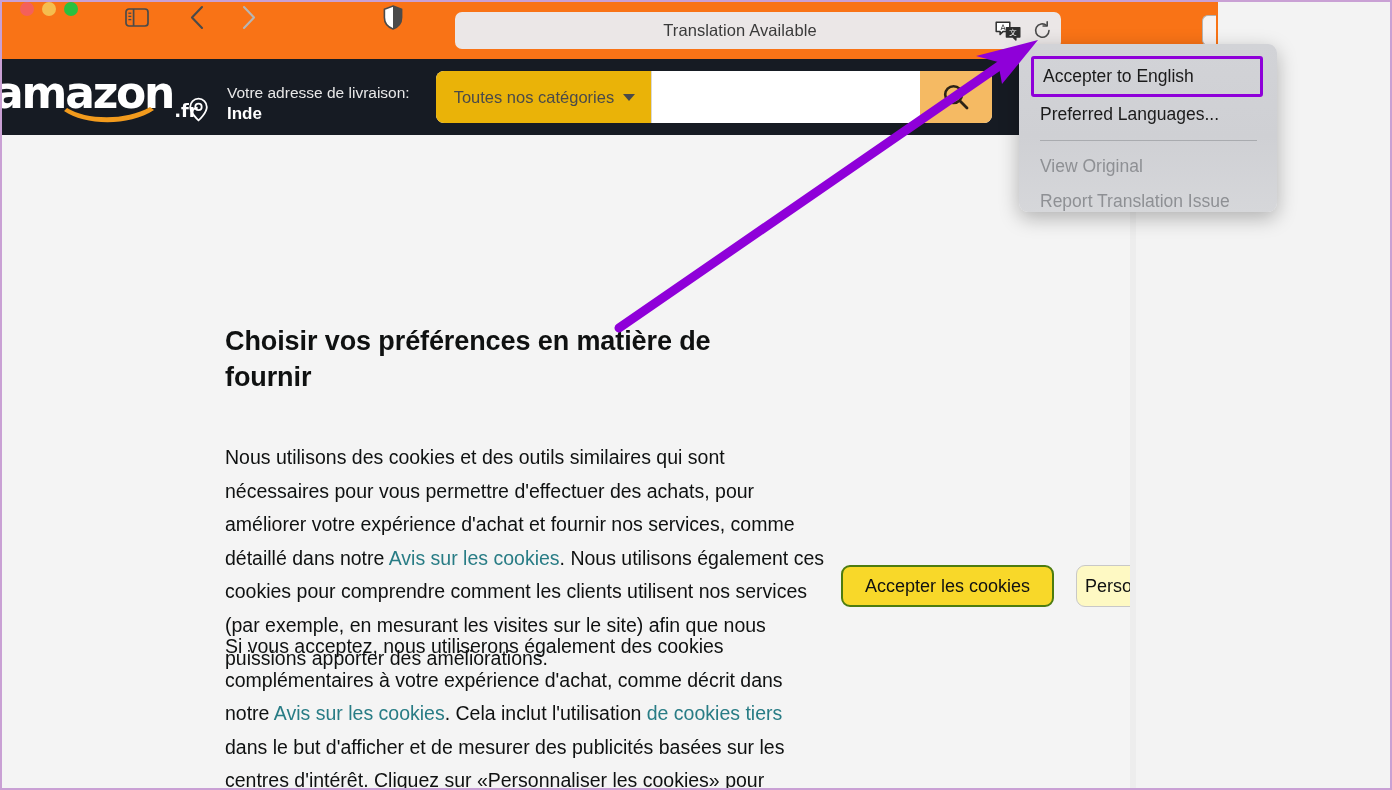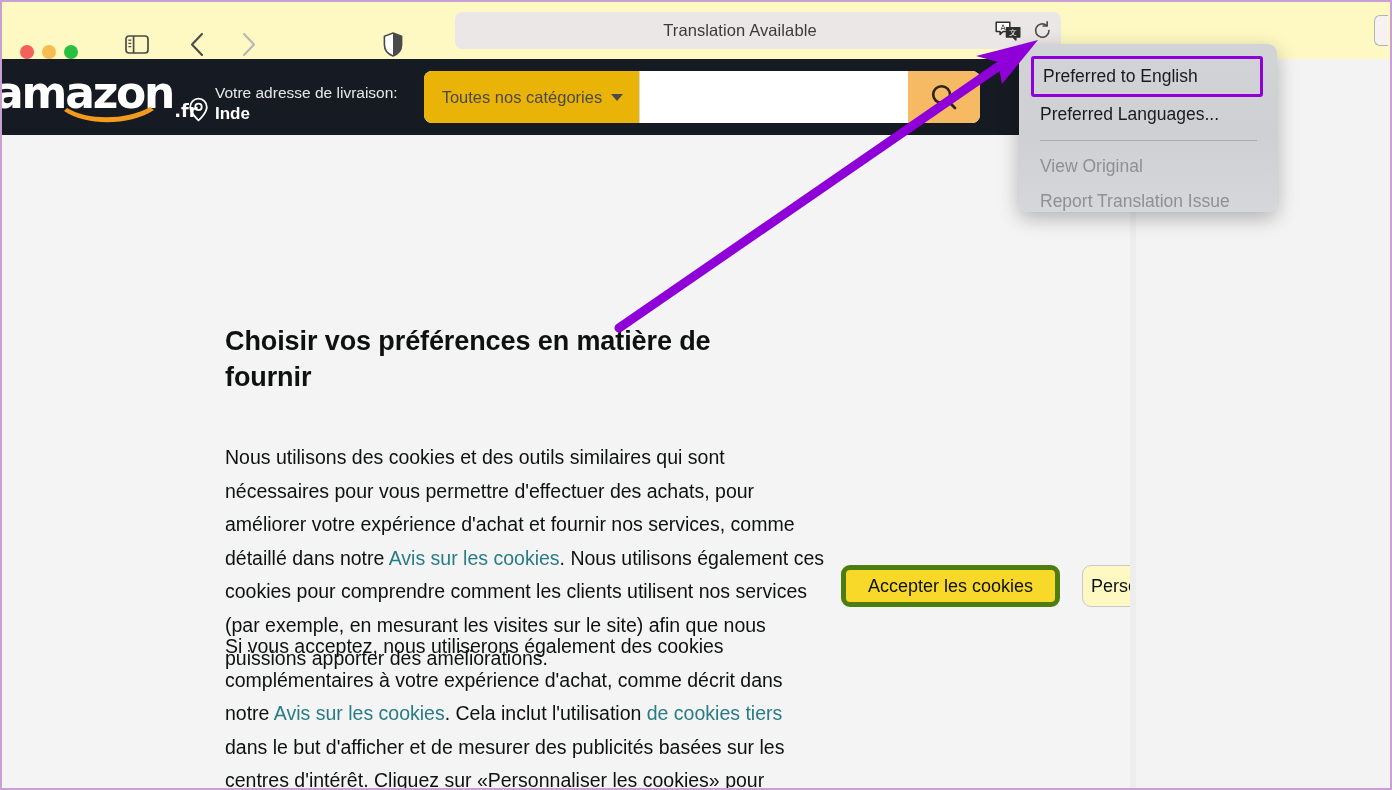"Translation Available" #toolbar { align-items: flex-end -> flex-start; background: #fef9c3 -> #f97316; width: 1388px -> 1216px }
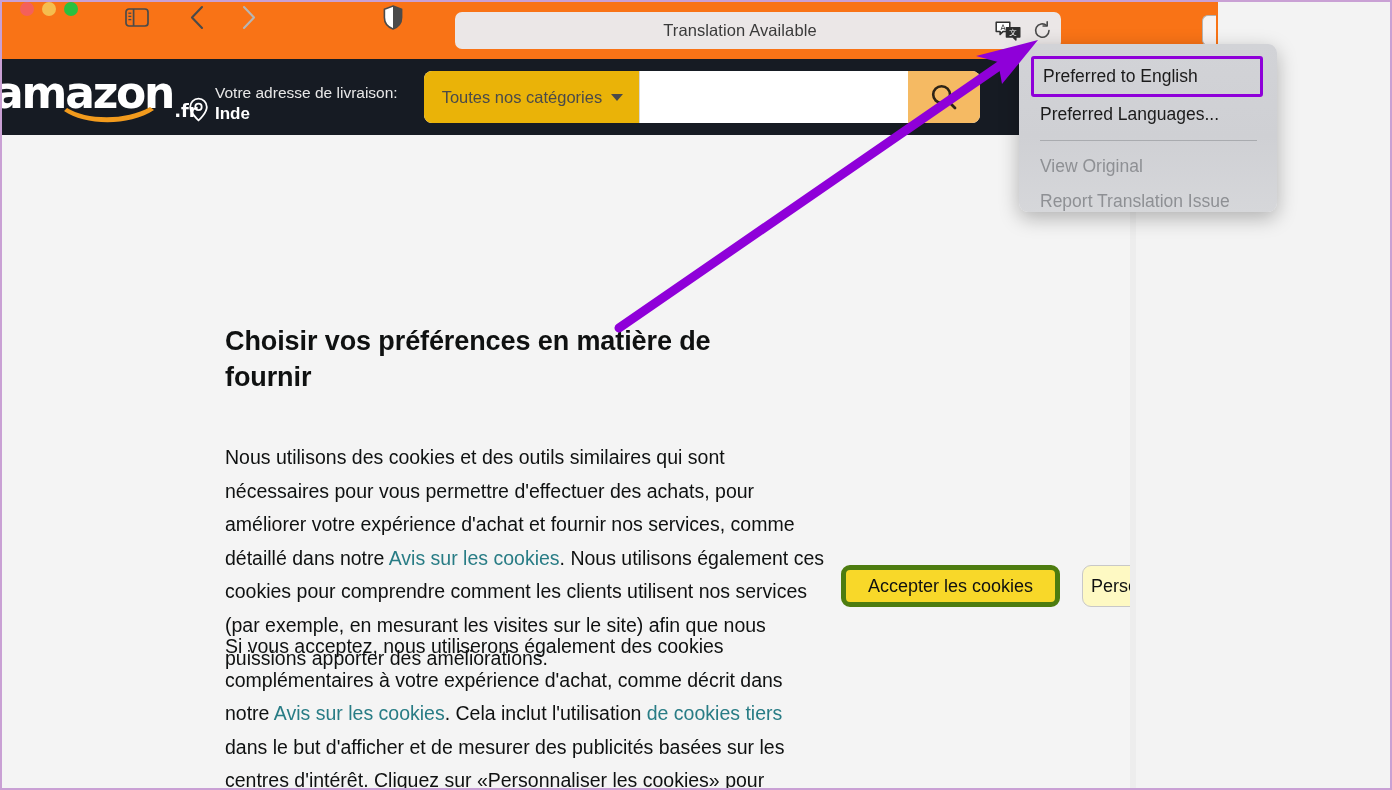"Preferred to English" div.menu-item { text: Preferred -> Accepter }
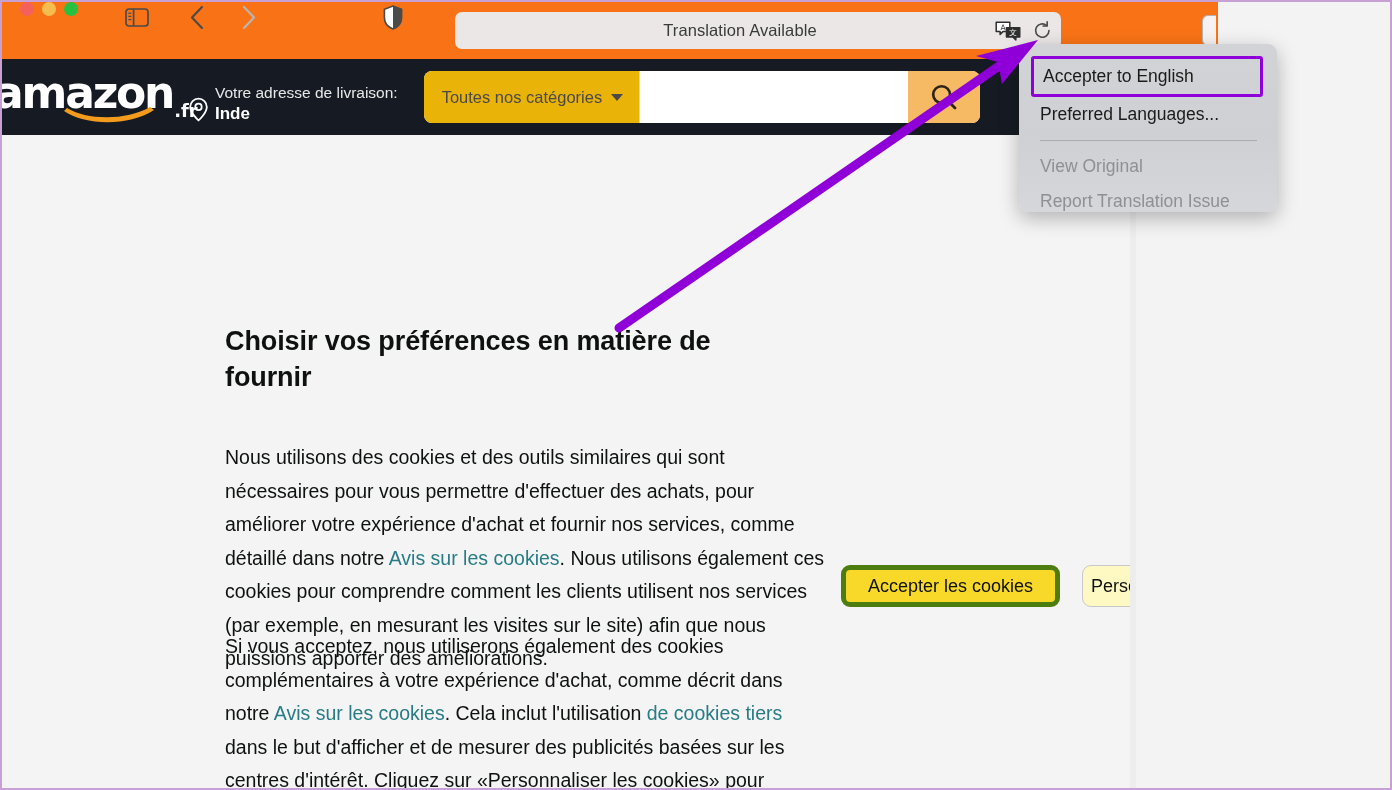"Votre adresse de livraison:" #delivery { gap: none -> 12px }
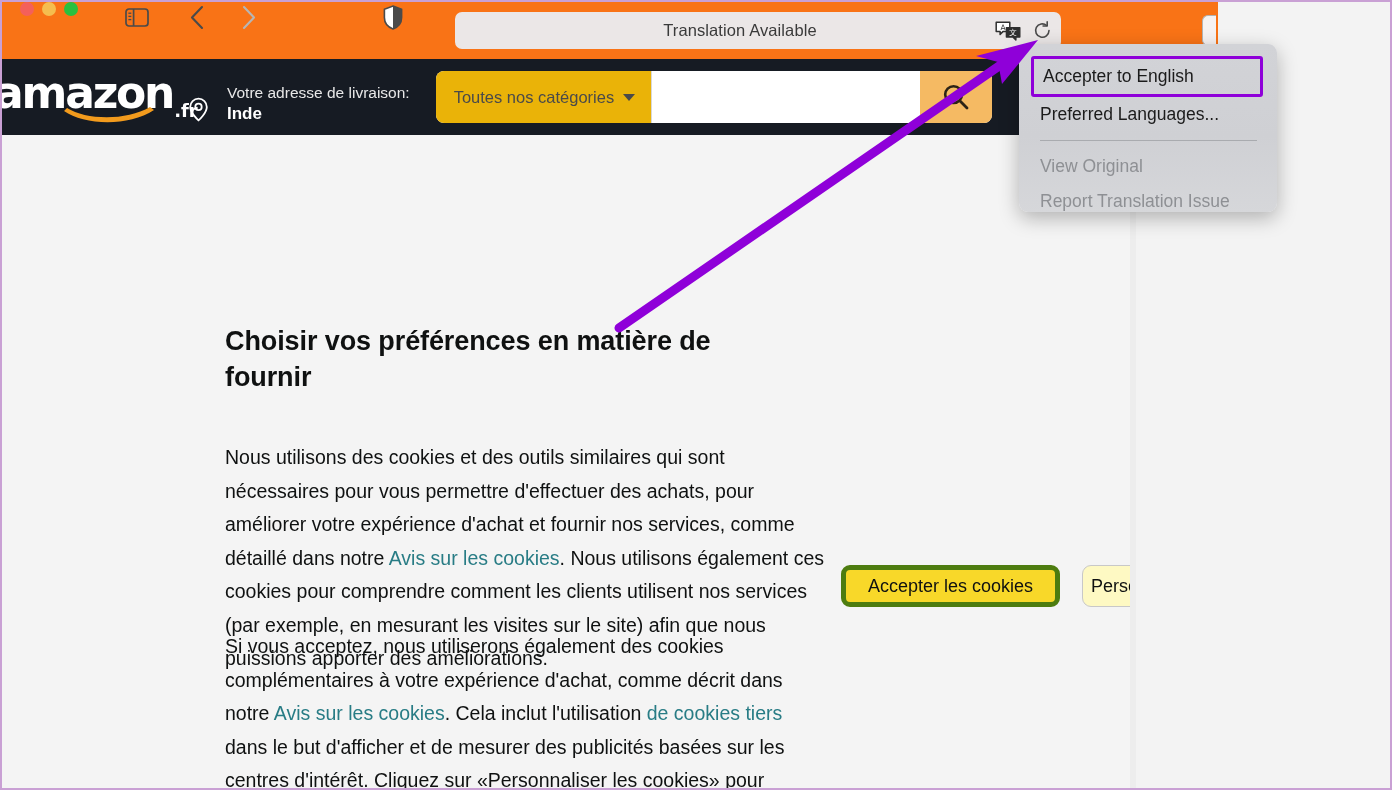"Accepter les cookies" #accept-cookies-button { border: 5px solid #4d7c0f -> 2px solid #4d7c0f }
